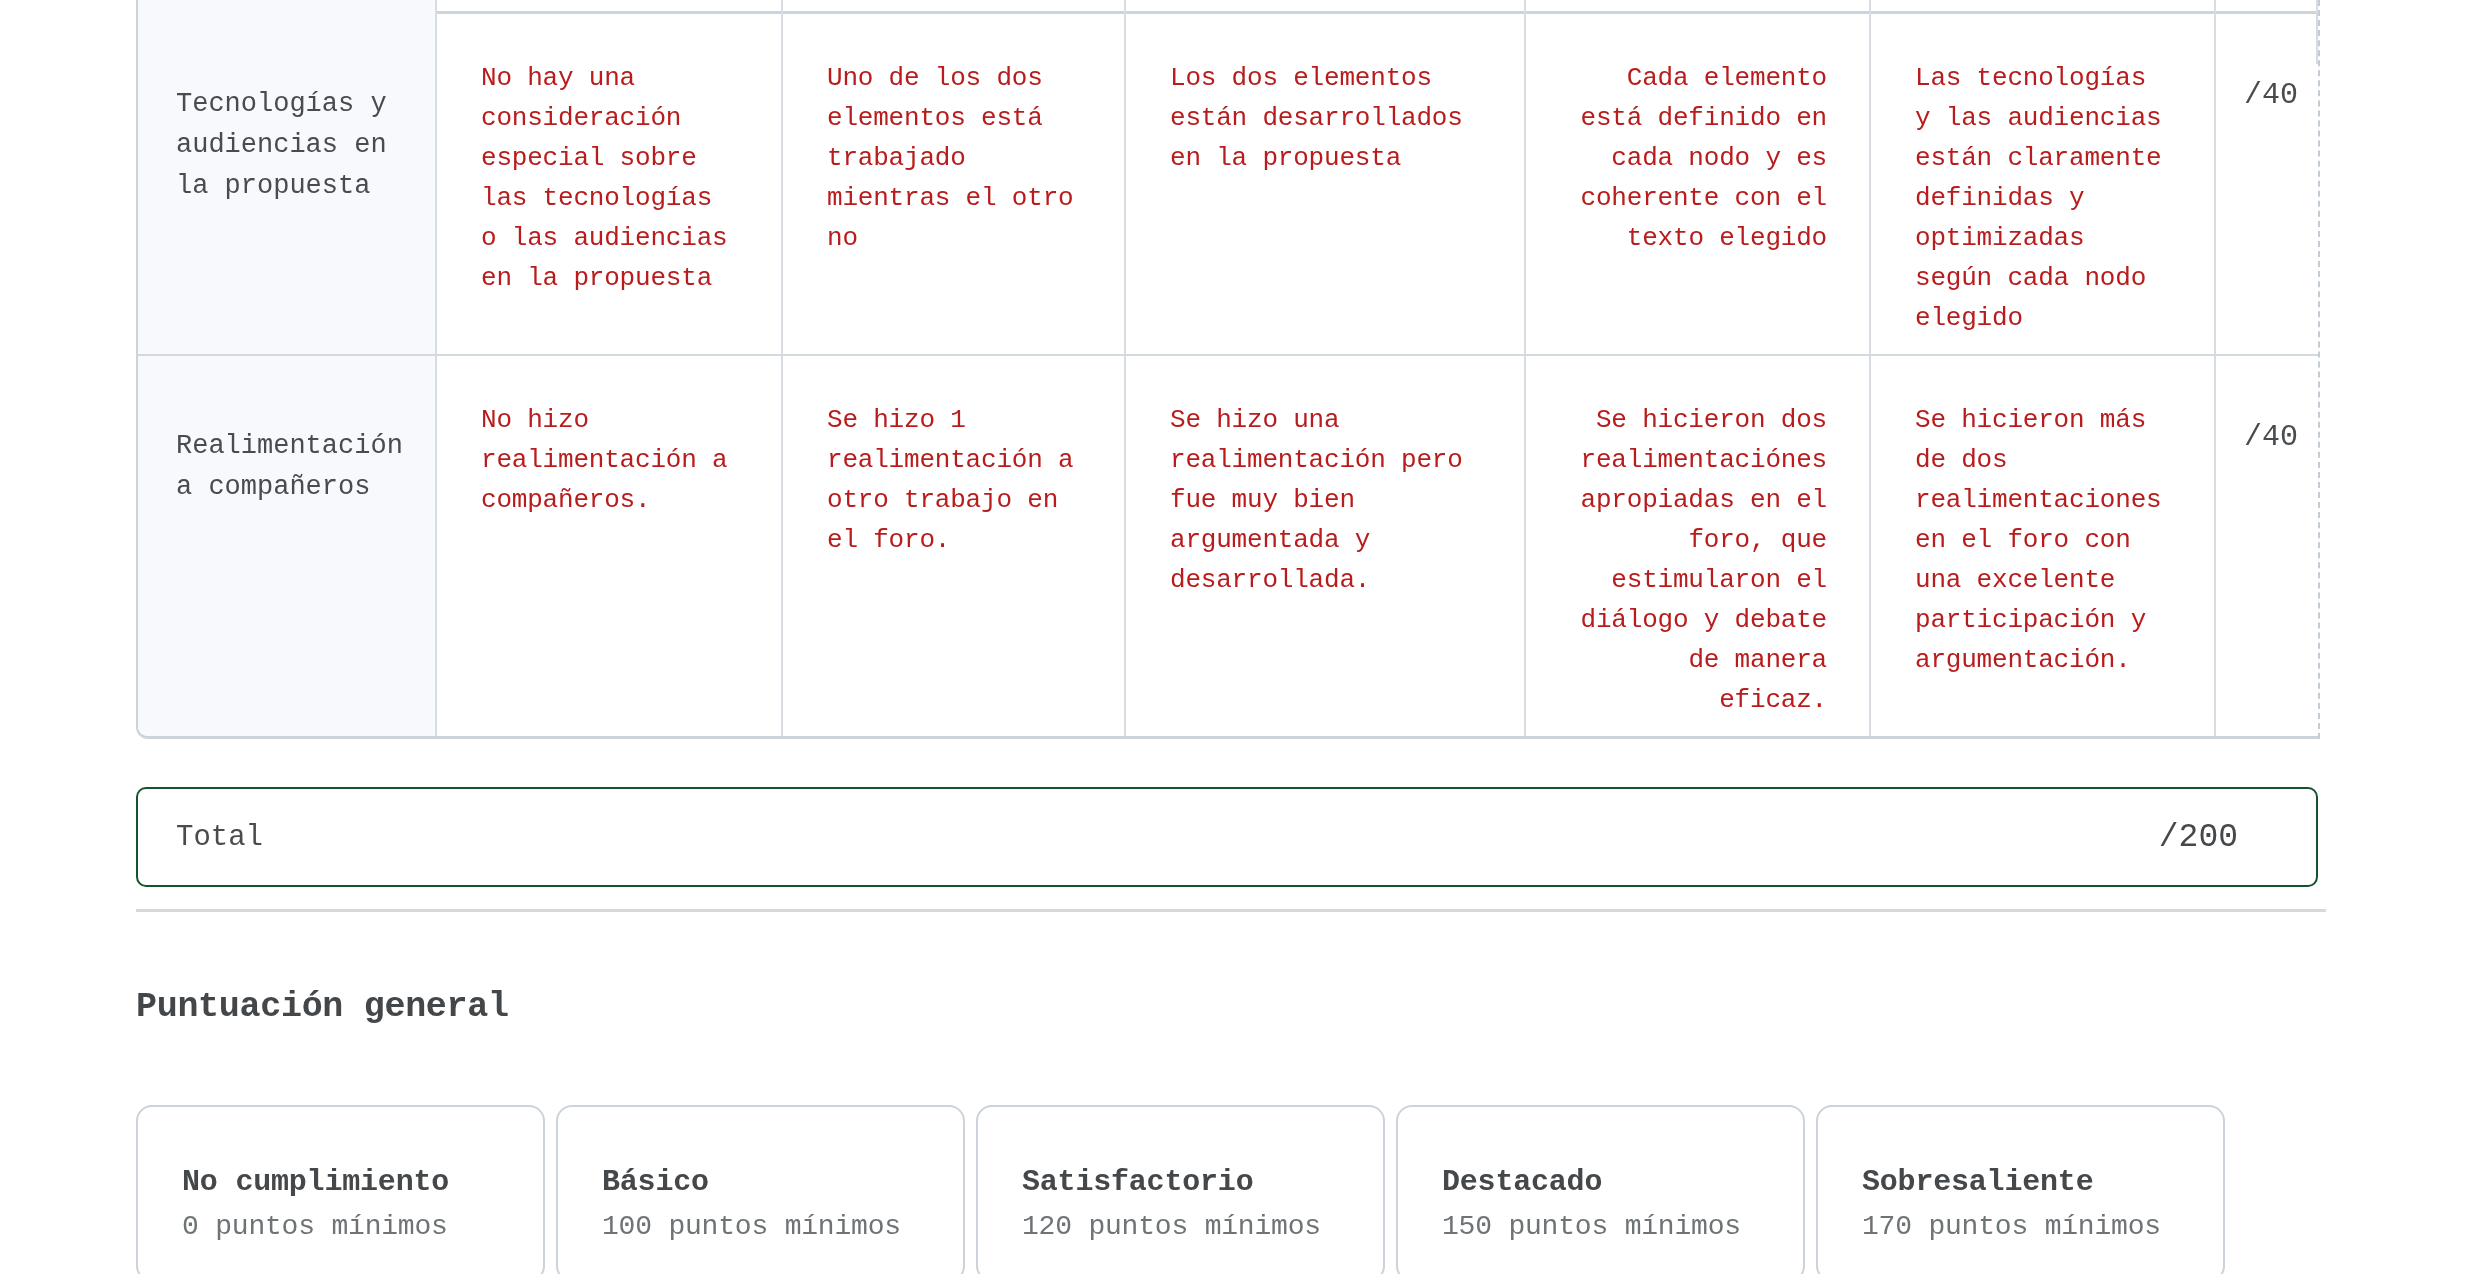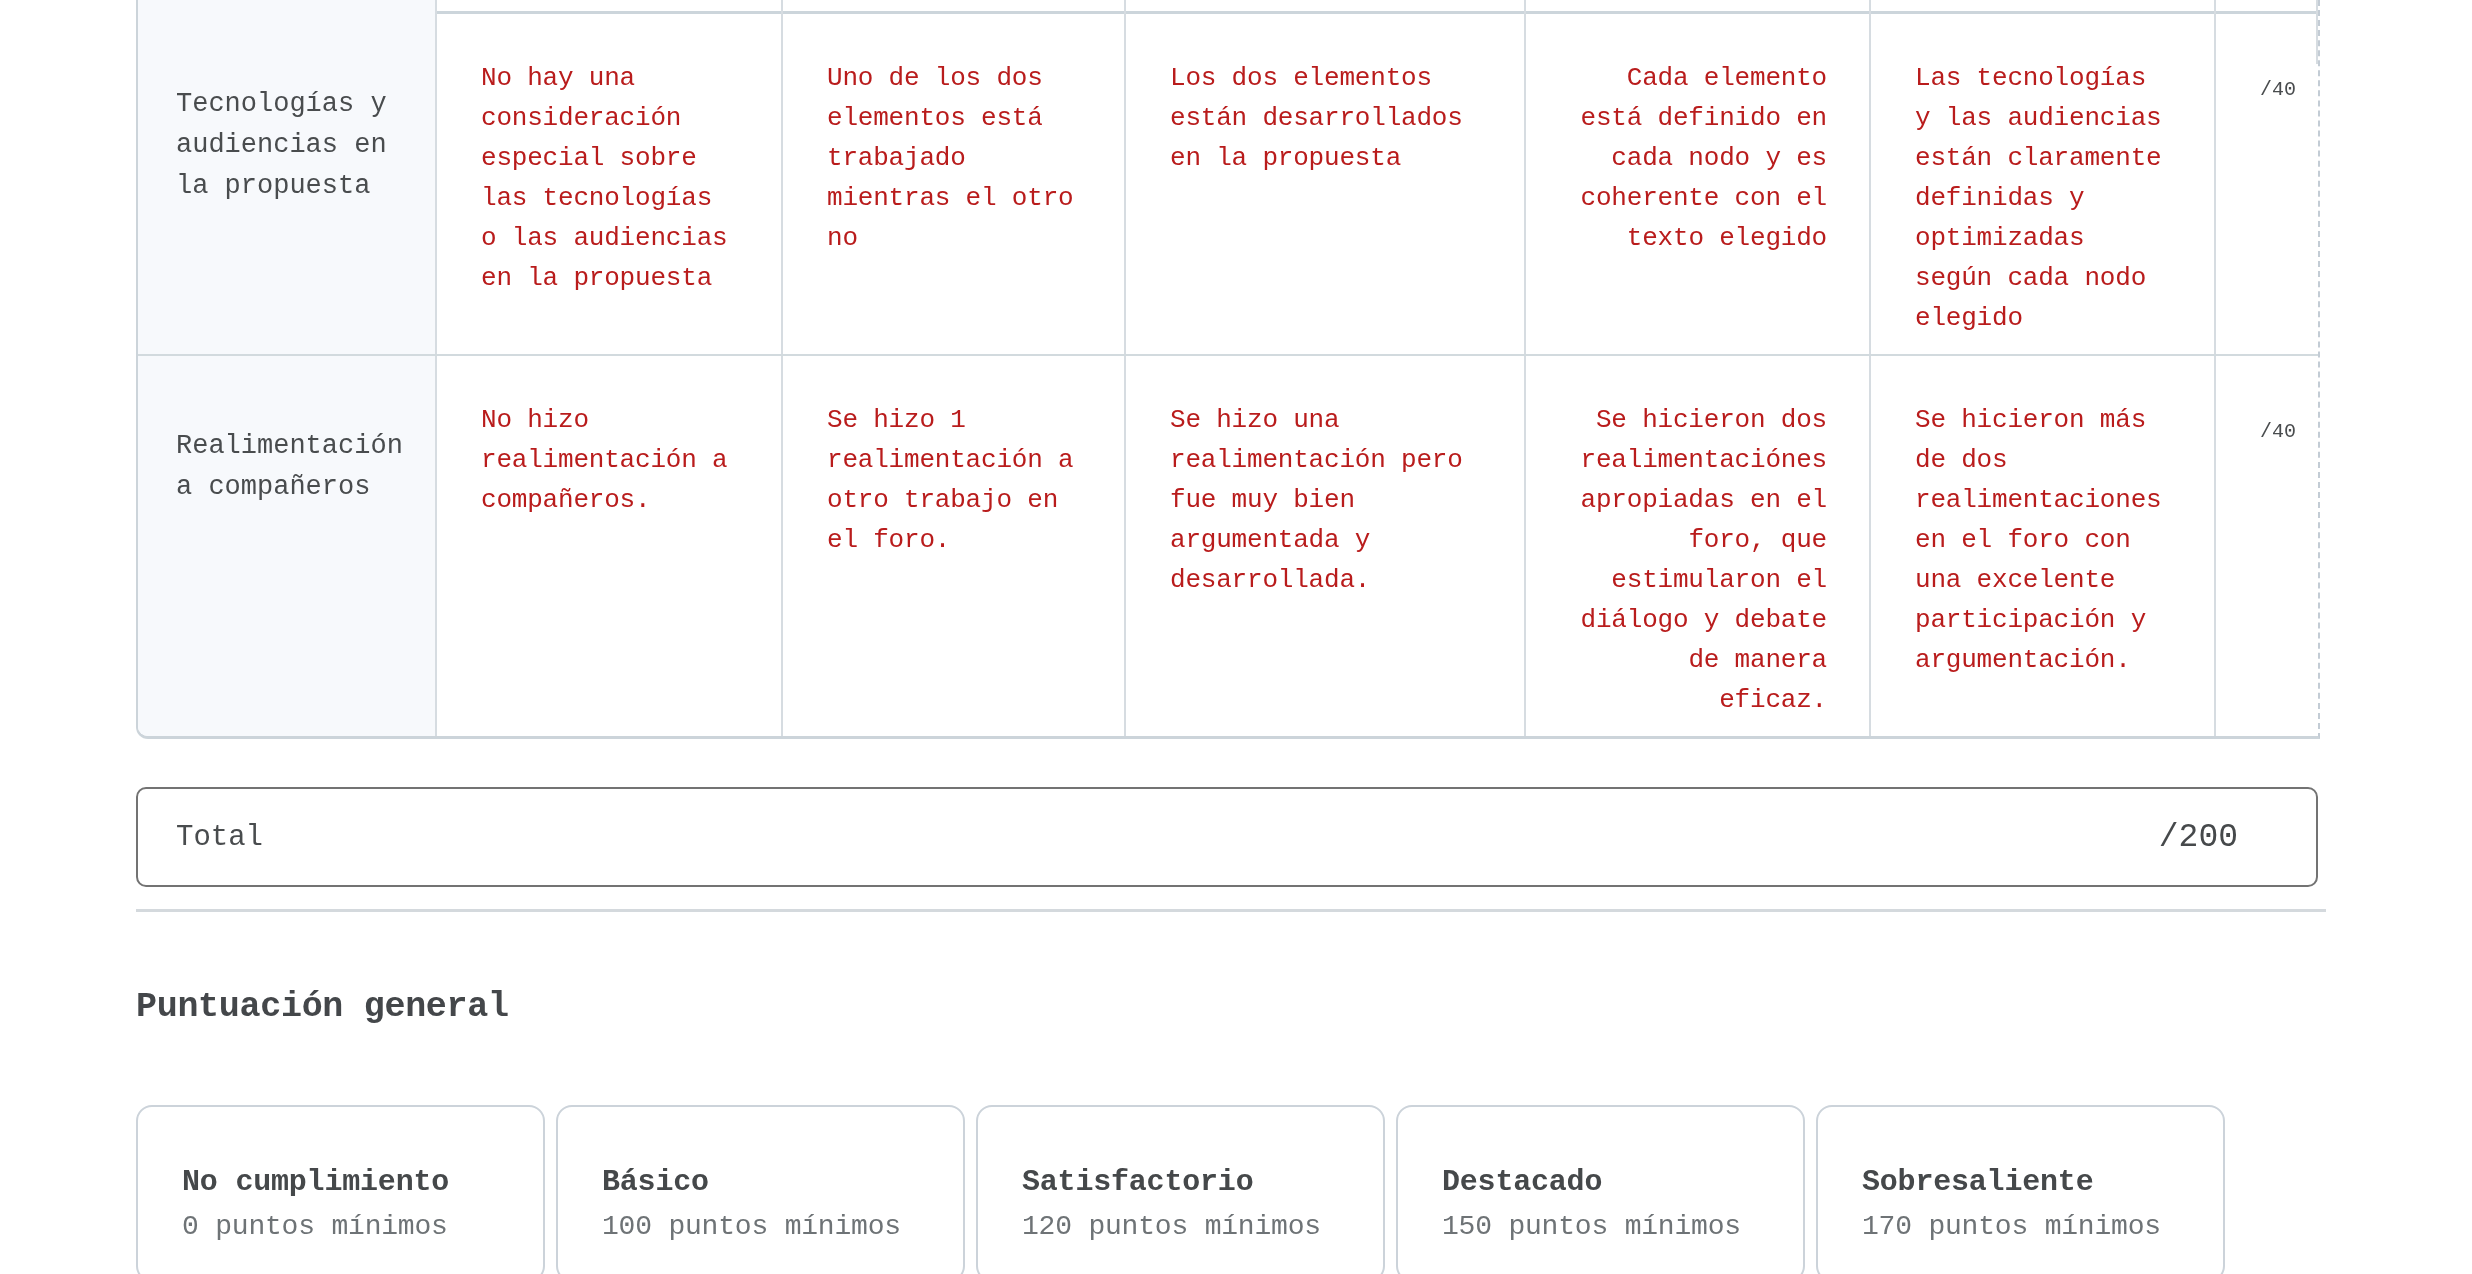"/40" .cell.score { font-size: 20px -> 30px; margin-left: 16px -> none }
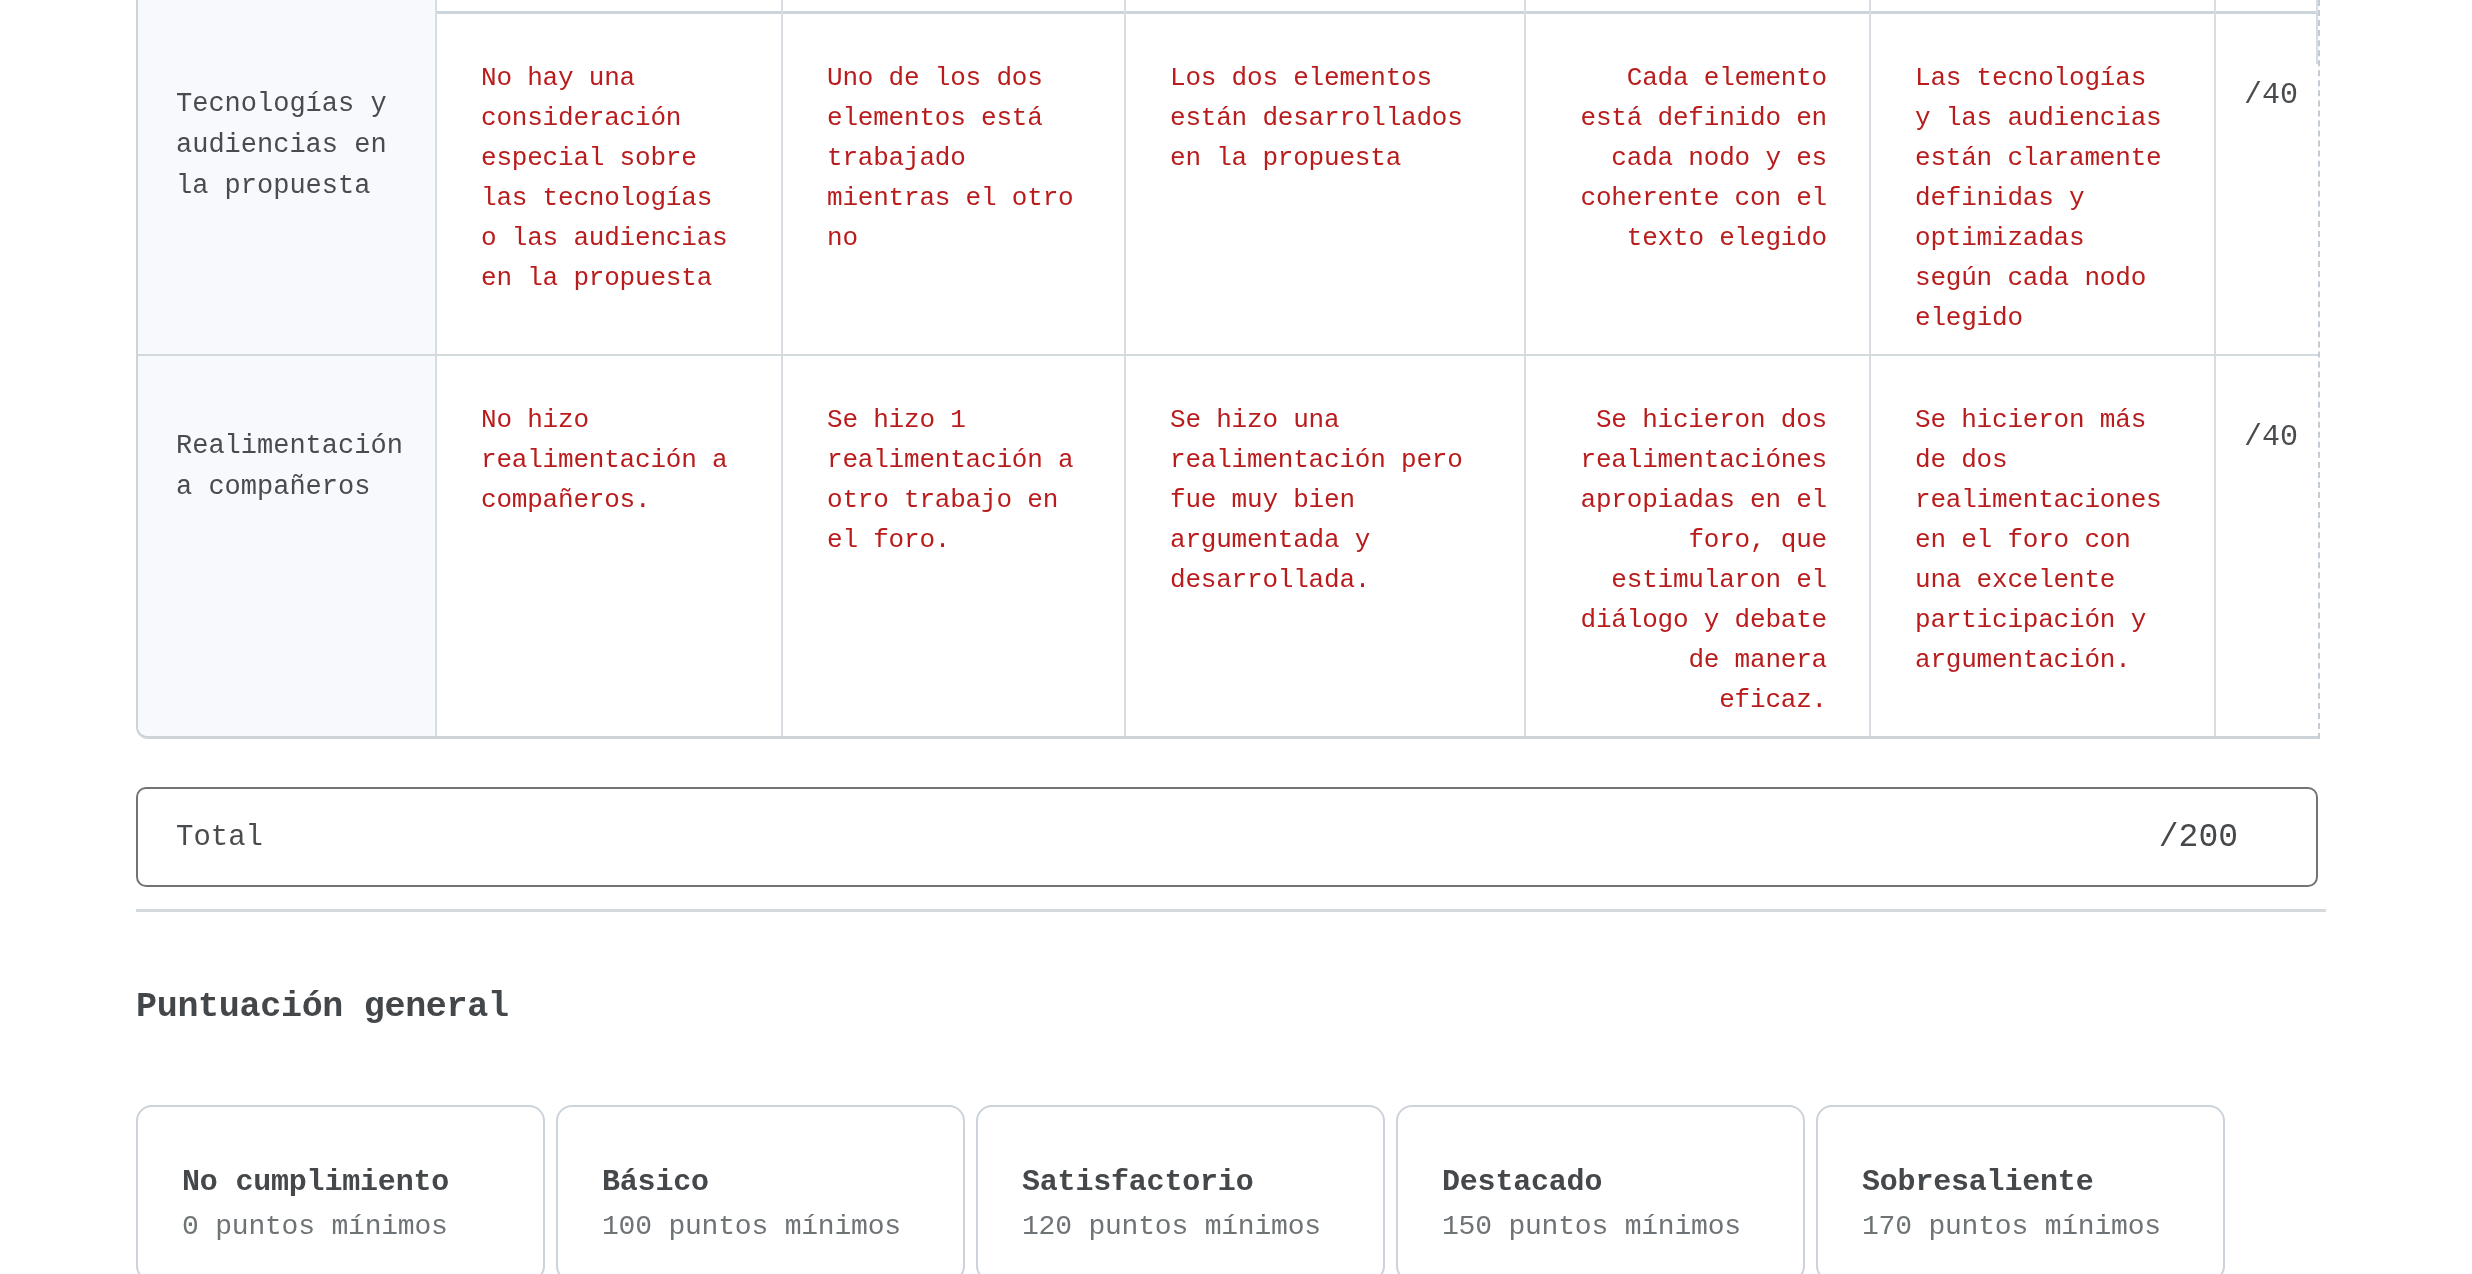"Total" .total-box { border: 2px solid #737373 -> 2px solid #14532d }
